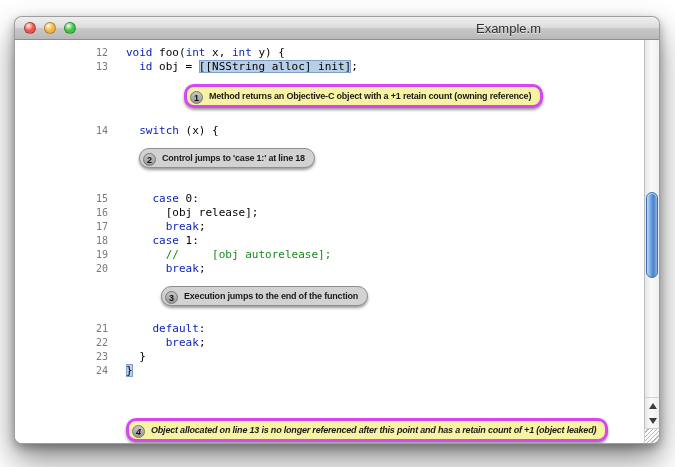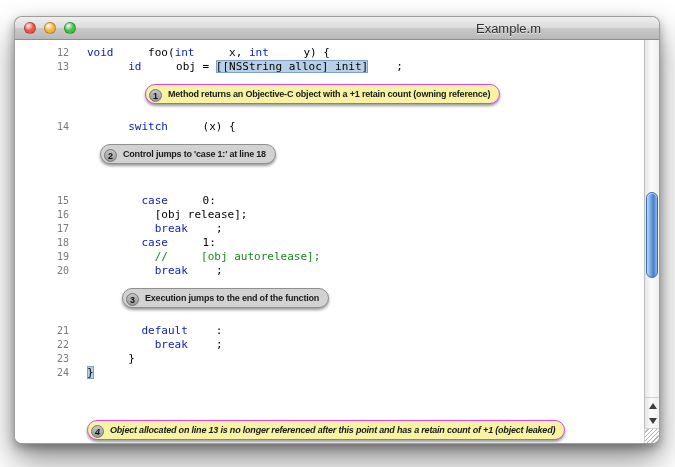"12" .code-rows { padding-left: none -> 39px }
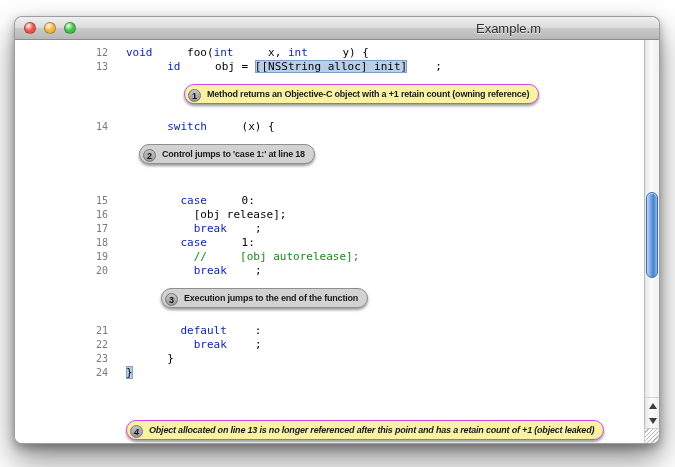"foo(" .seg-pl { margin-left: 28px -> none }
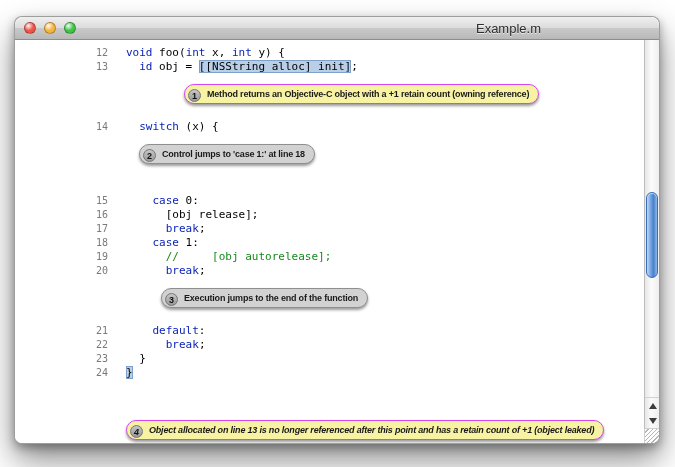"1 Method returns an Objective-C" .bubble.yellow { border: 1px solid #d946ef -> 3px solid #d946ef }
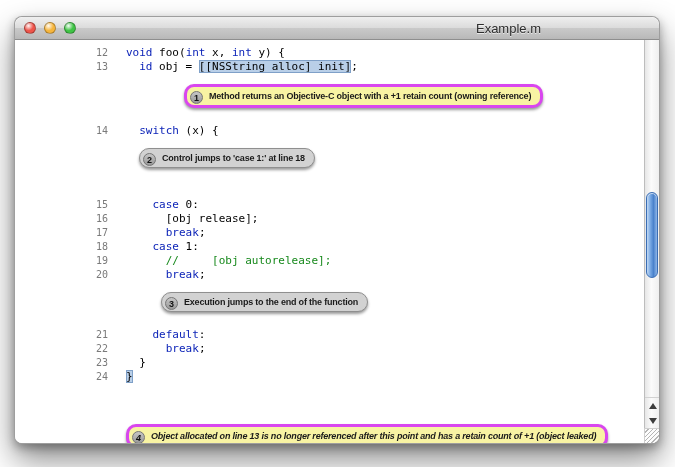"2 Control jumps to 'case" .bubble[data-name="analyzer-bubble-2"] { margin-bottom: 30px -> 24px }
